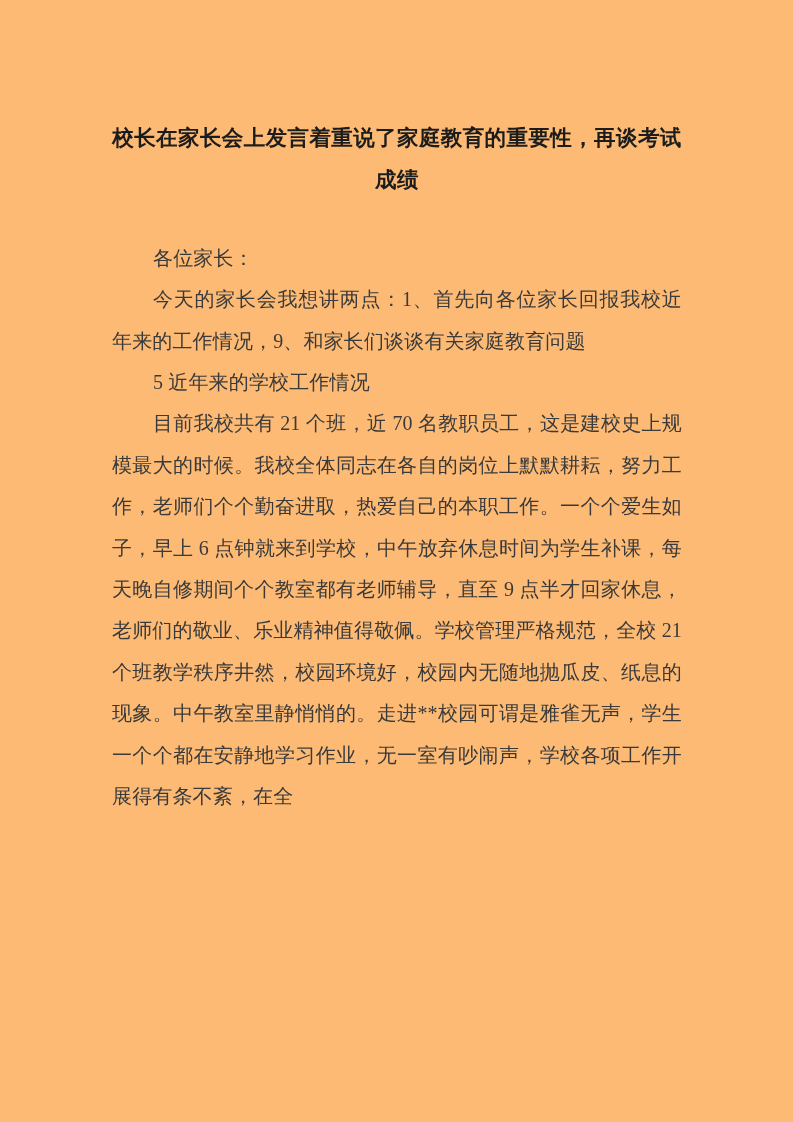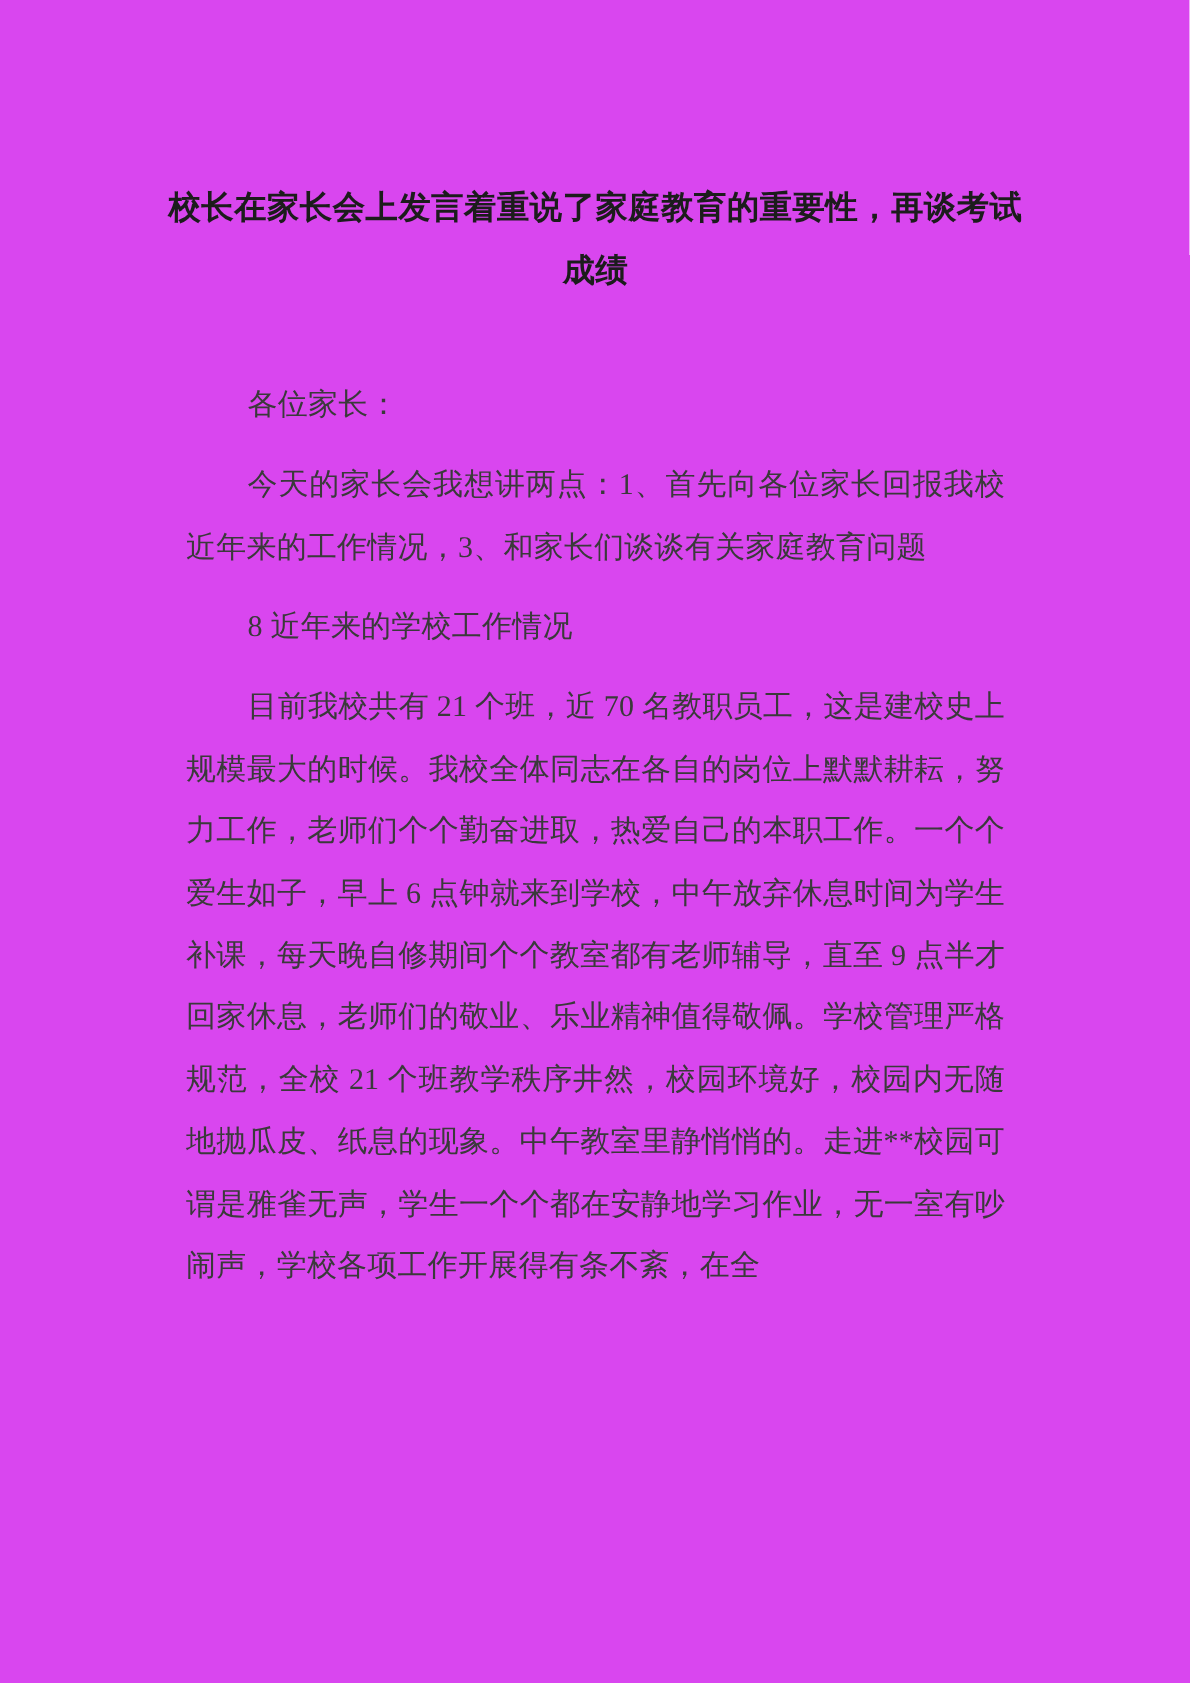"校长在家长会上发言着重说了家庭教育的重要性，再谈考试成绩" .page { background: #d946ef -> #fdba74 }
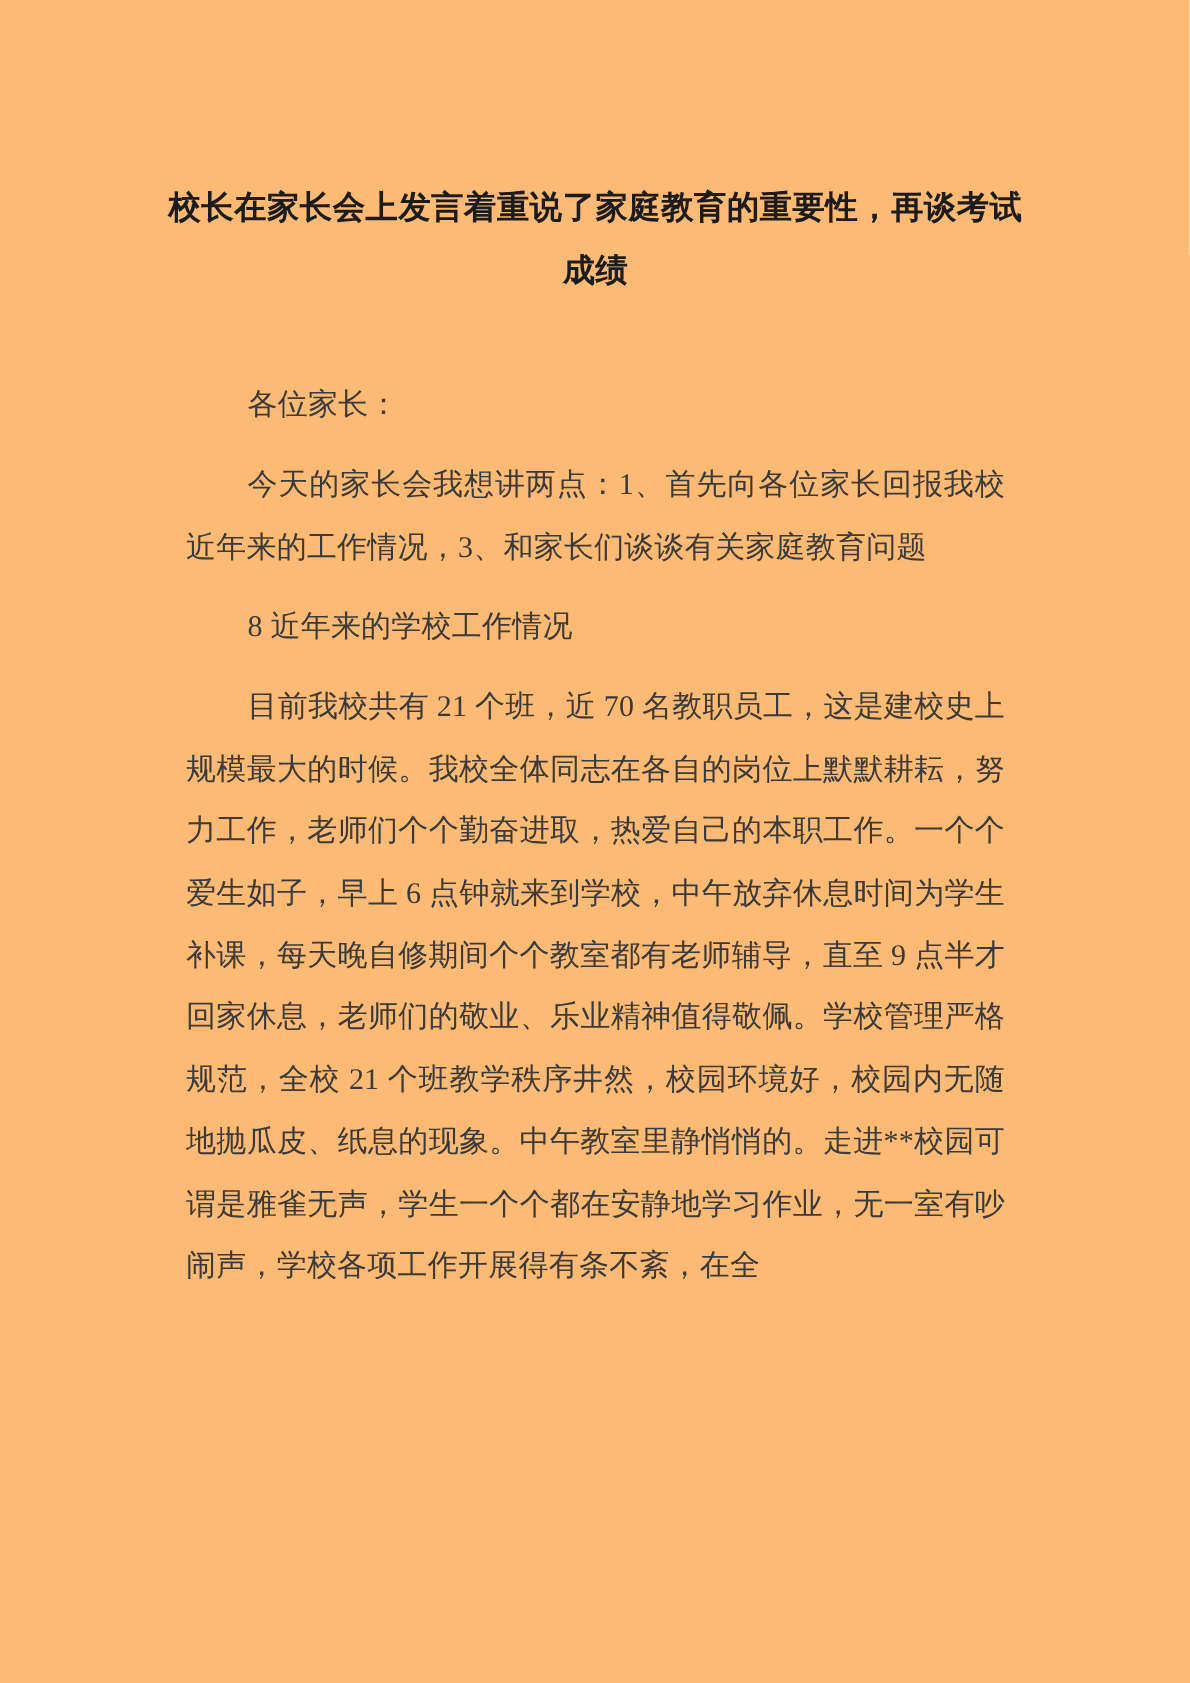"各位家长：" .para { margin: 12px -> 0 }
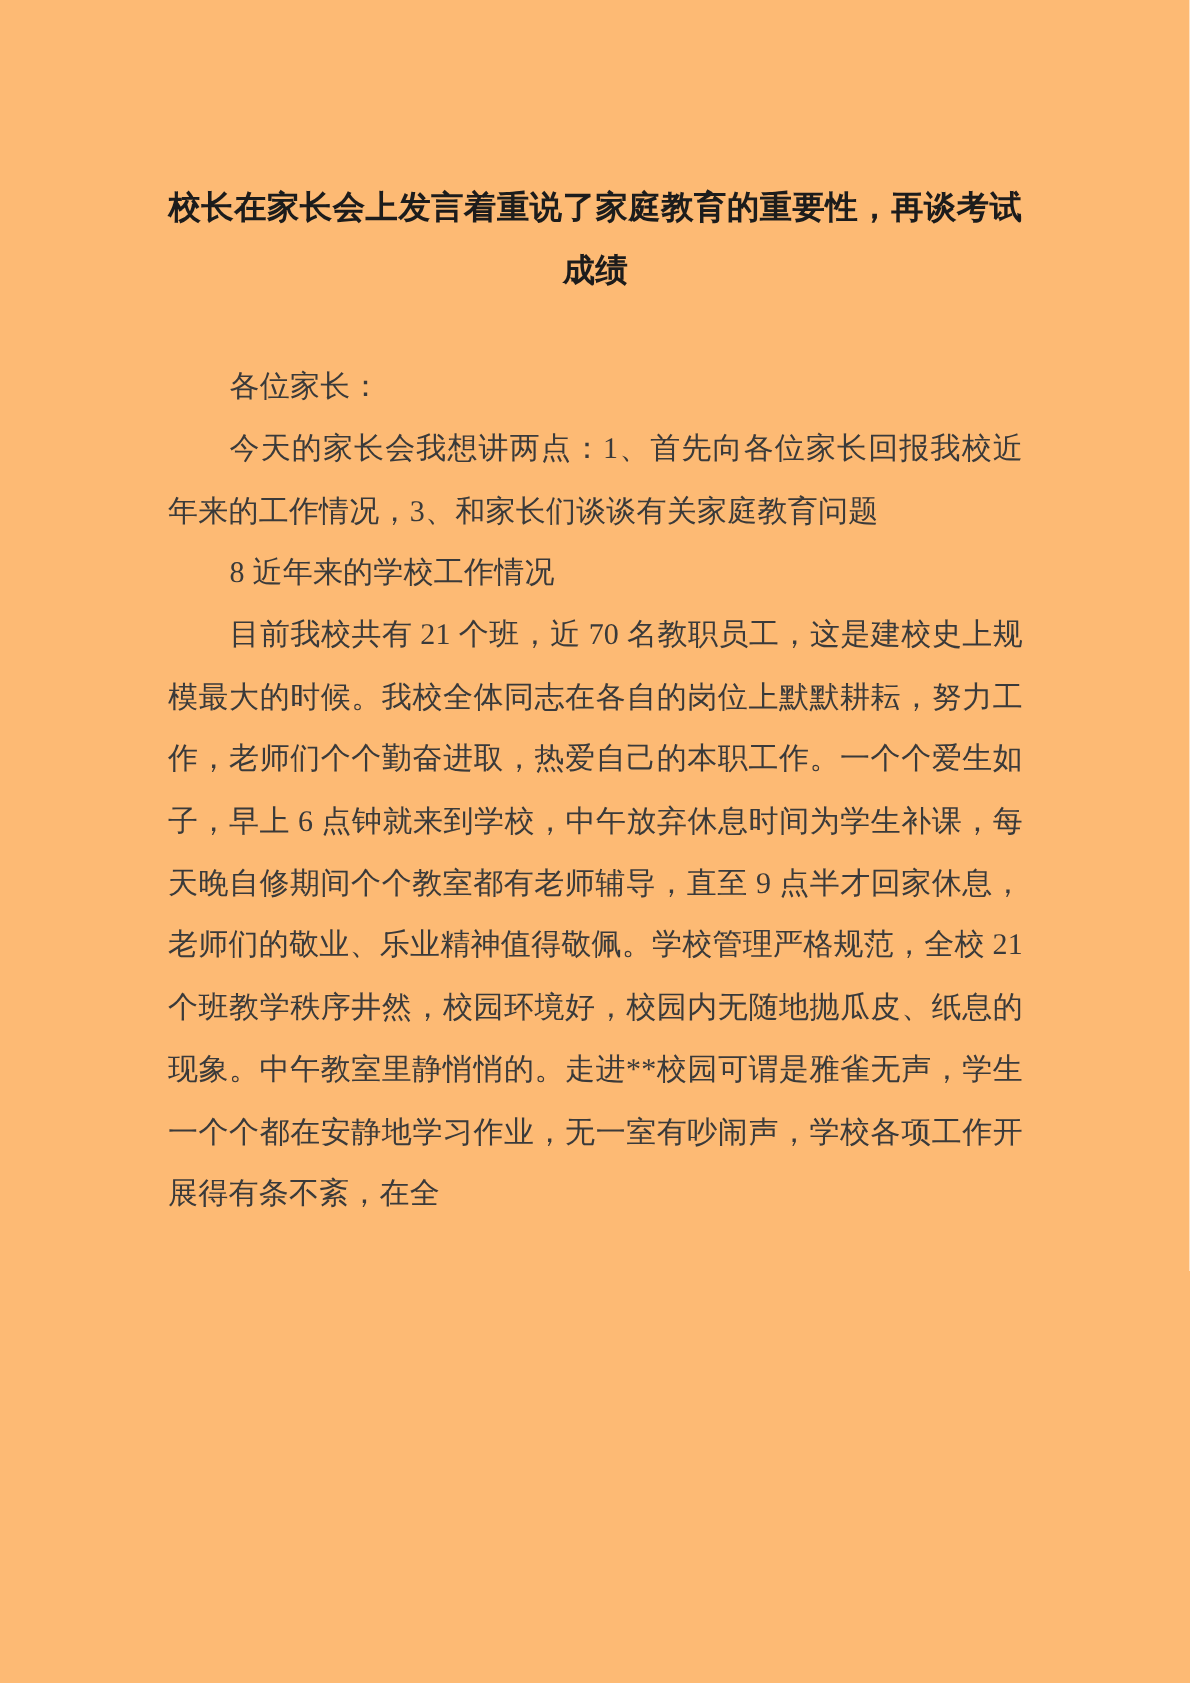"今天的家长会我想讲两点：1、首先向各位家长回报我校近年来的工作情况，3、和家长们" p.para { text: 3 -> 9 }
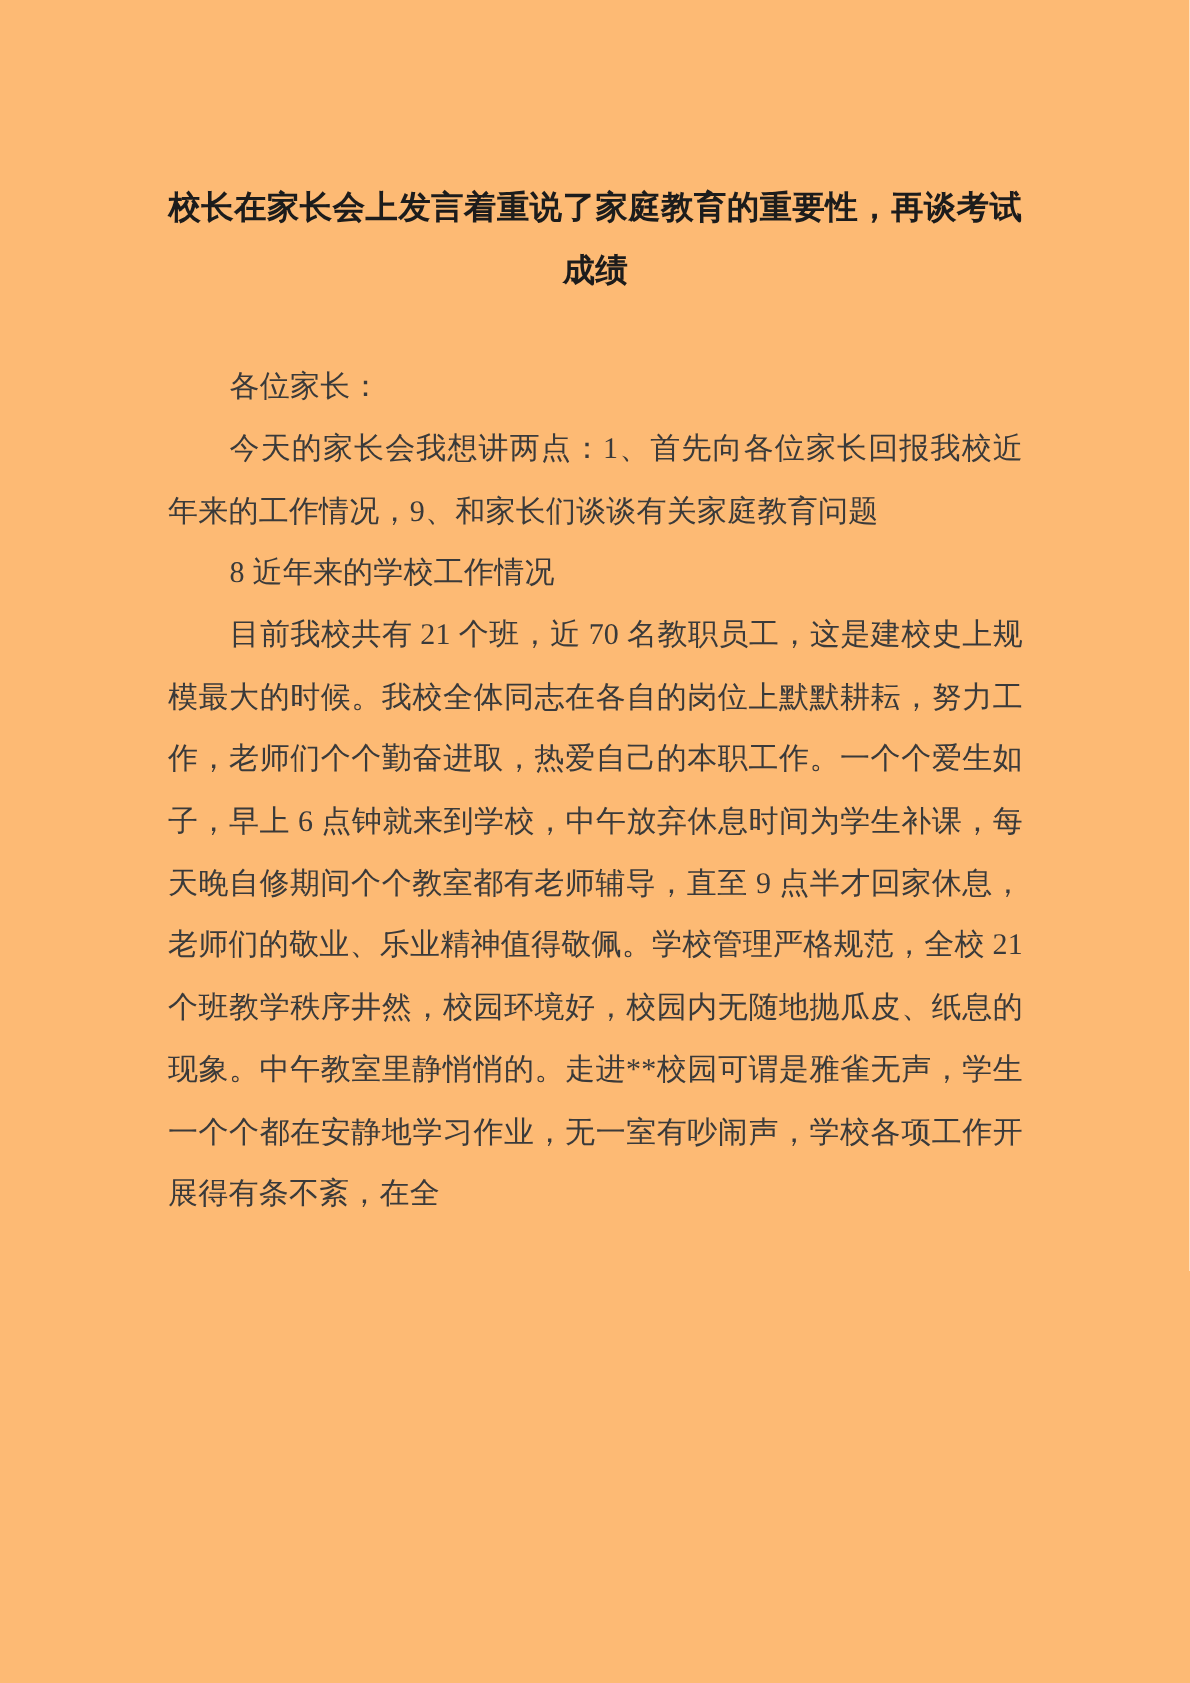"8 近年来的学校工作情况" p.para { text: 8 -> 5 }
